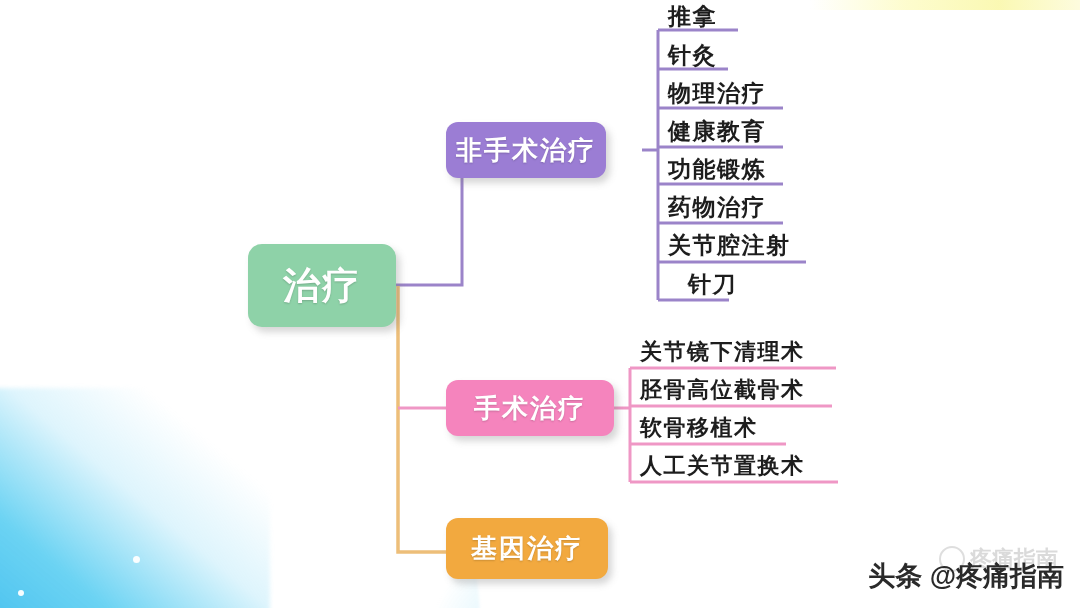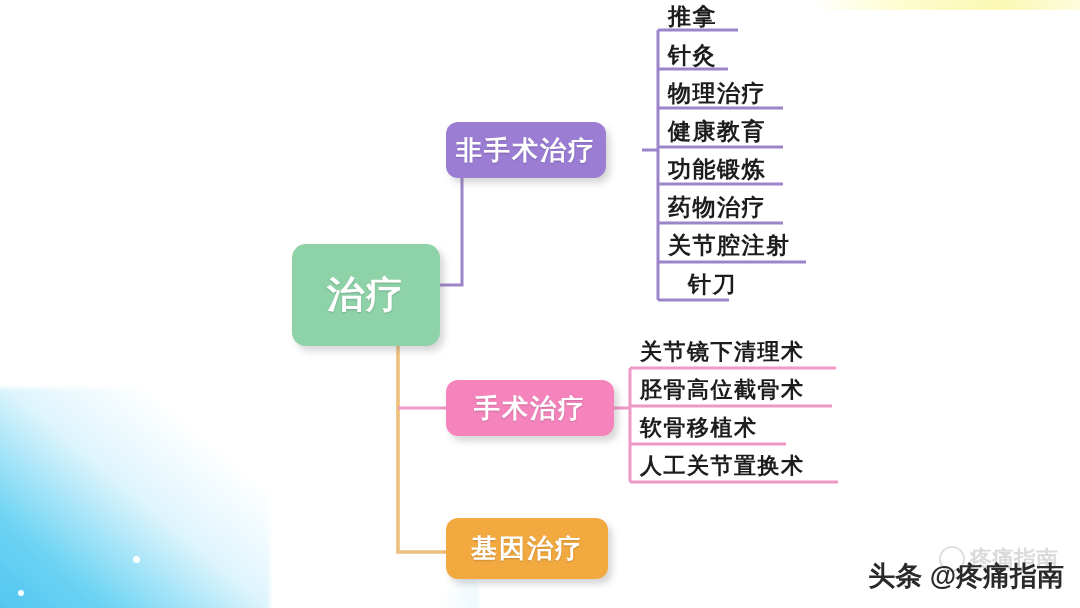"治疗" #node-root { height: 102px -> 83px; margin-left: 44px -> none }
